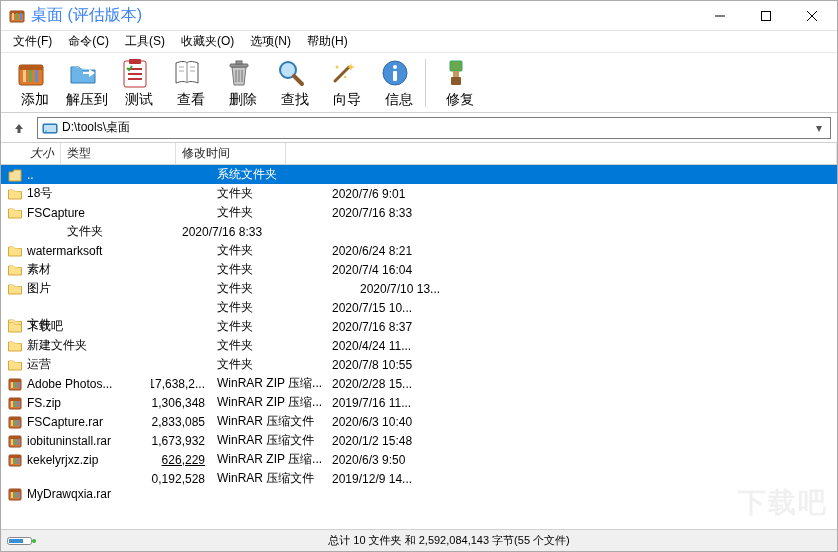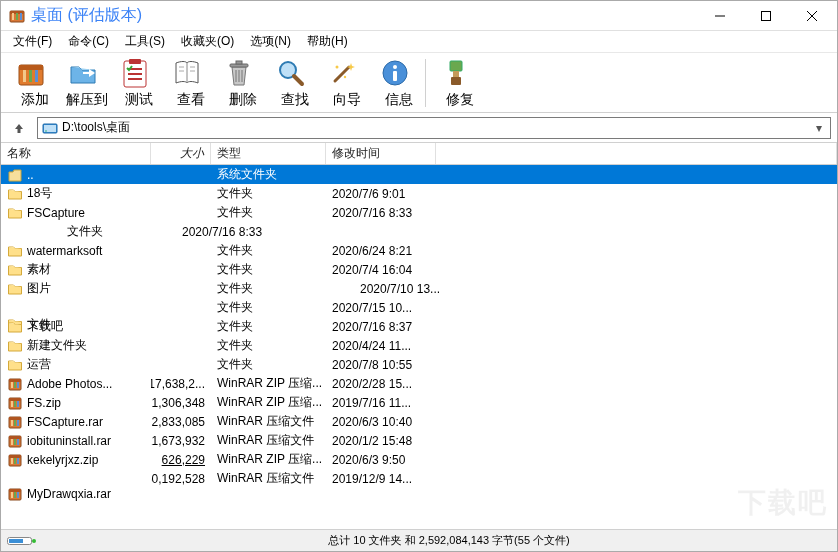"名称" div.hcol { html: <div>名称</div> -> none }
